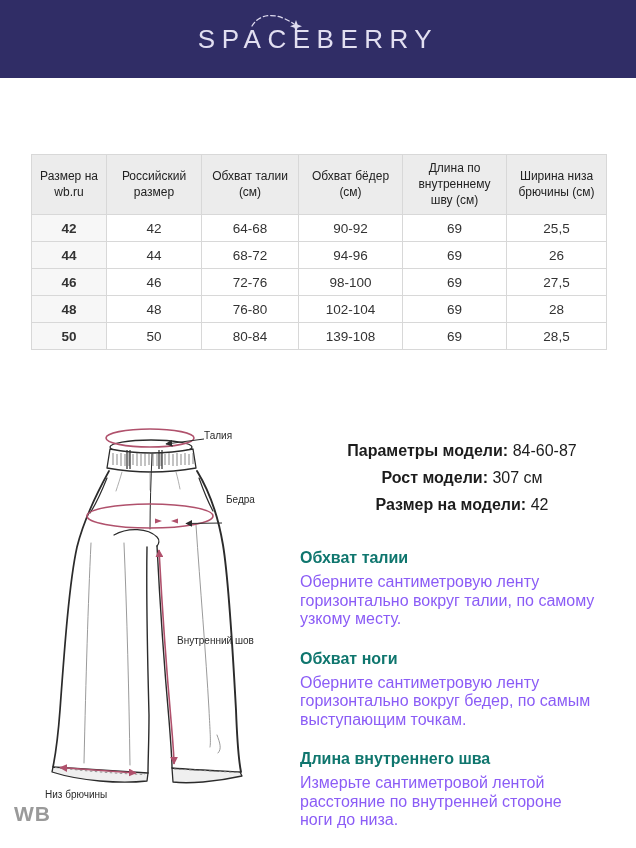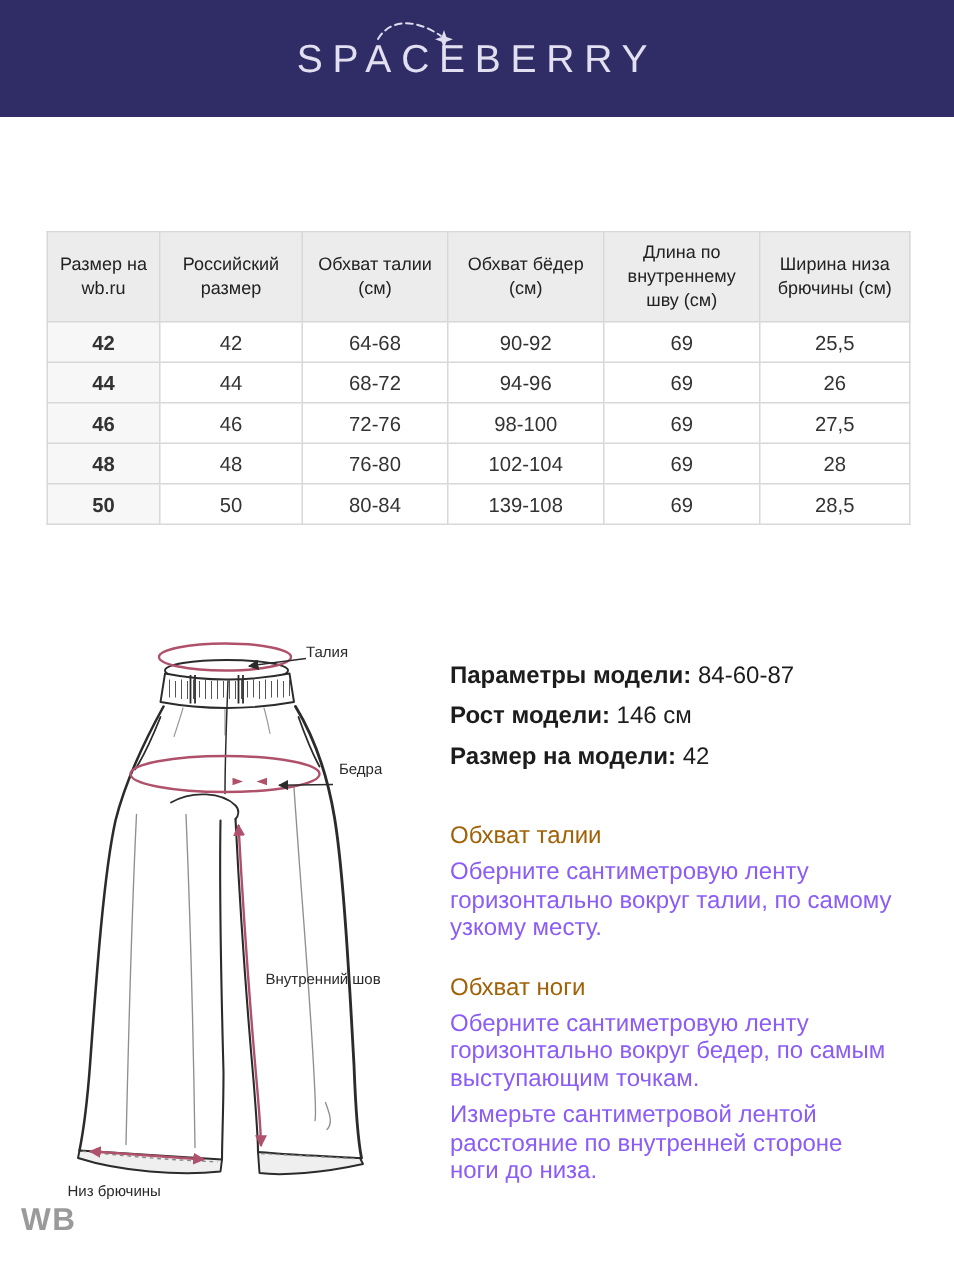"Параметры модели: 84-60-87" .param-line { text-align: none -> center }
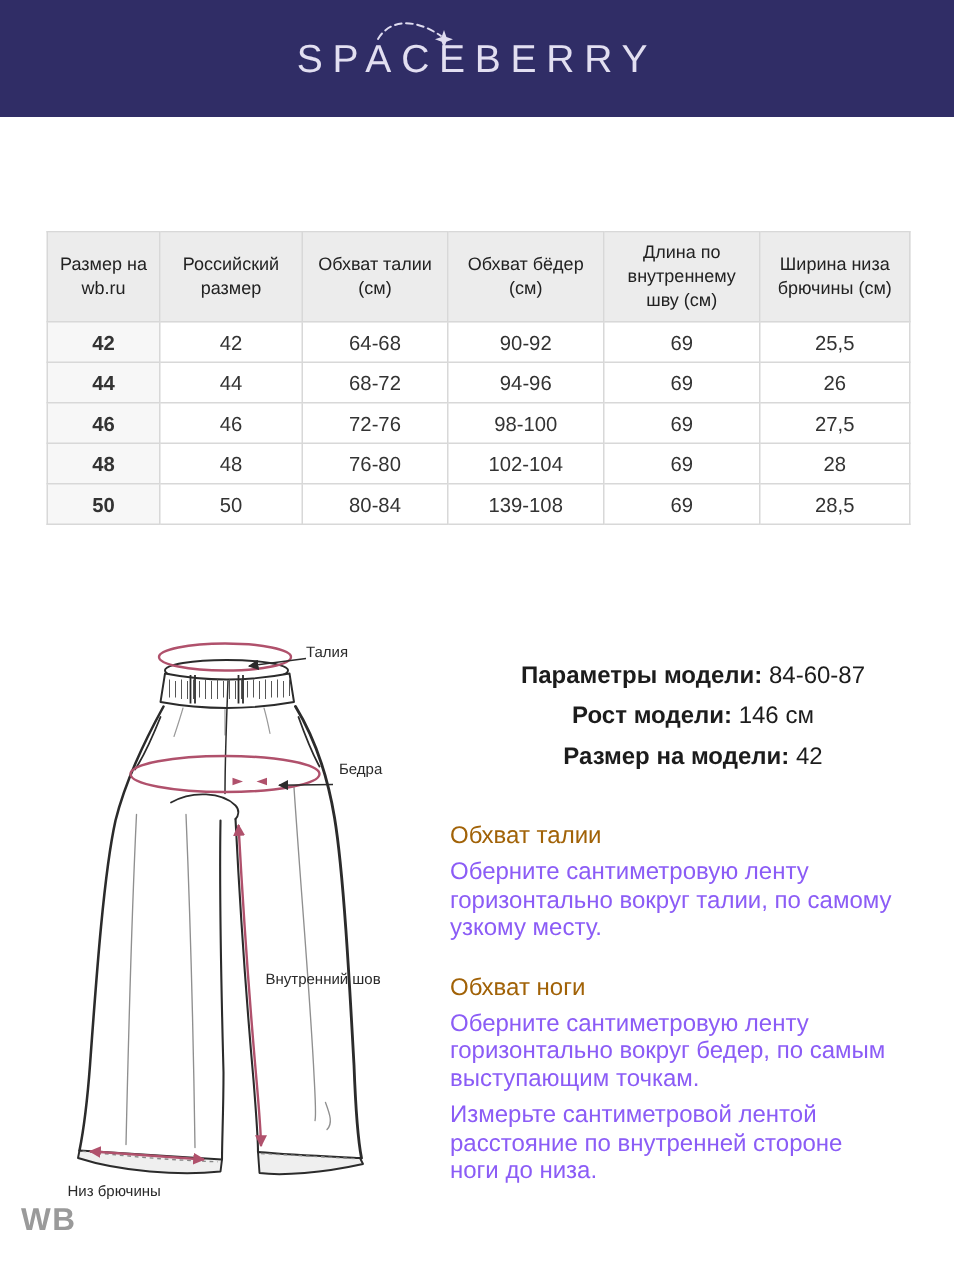"146 см" span { text: 146 -> 307 }
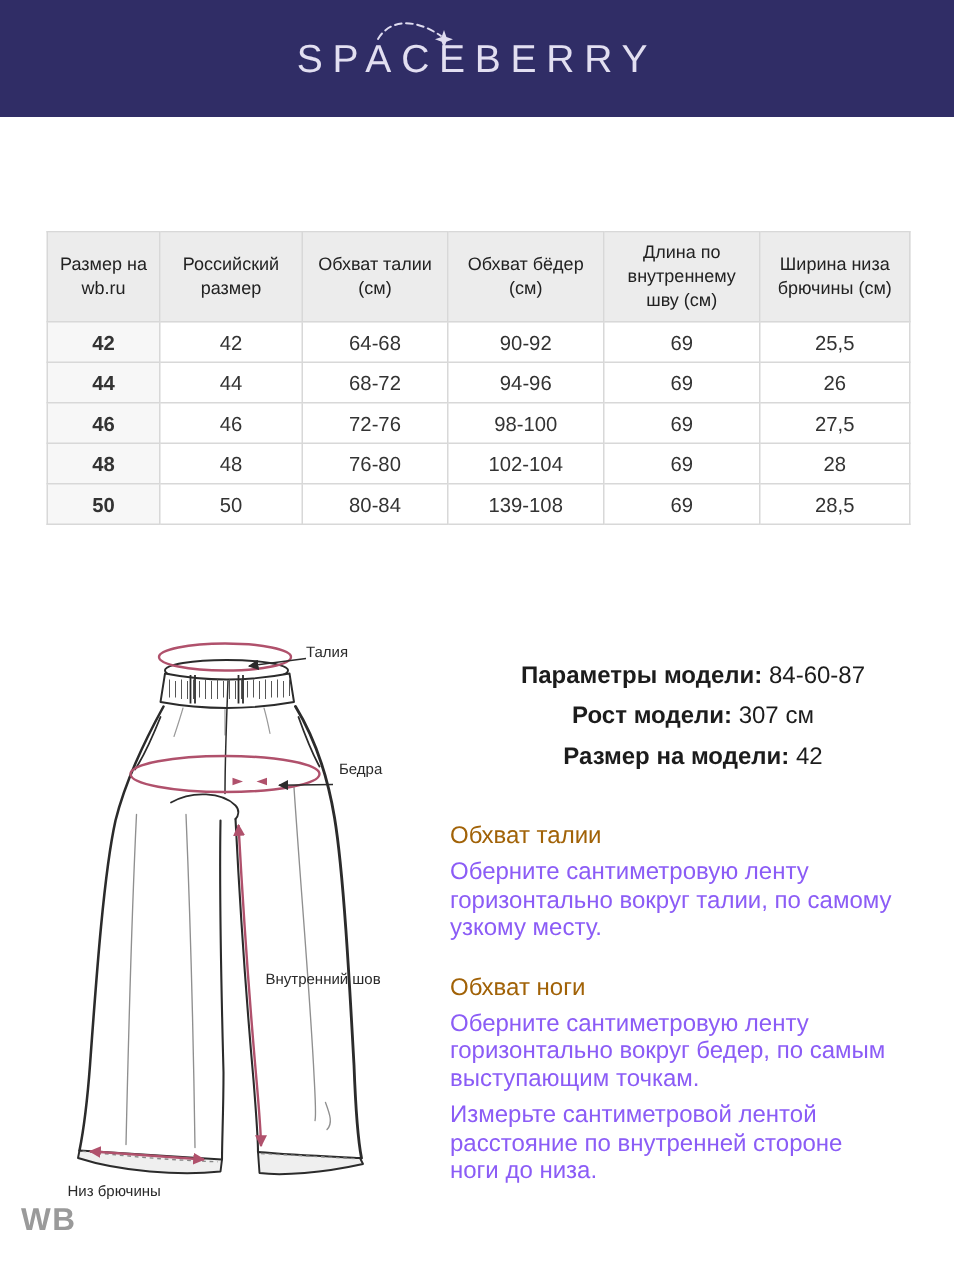"Бедра" .lbl-hips { top: 90px -> 76px }
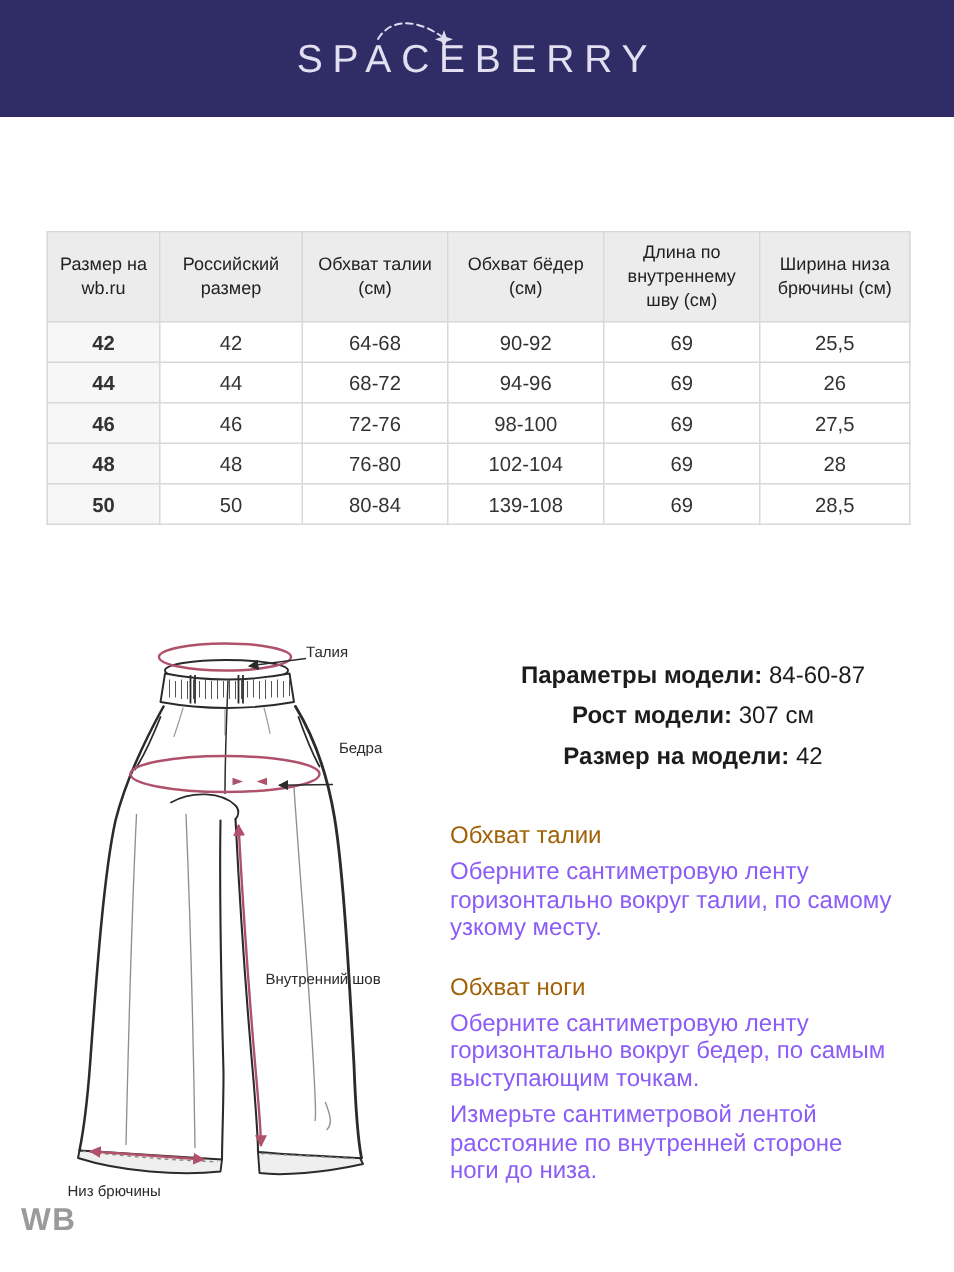"Обхват талии" .guide h3 { color: #a16207 -> #0f766e; font-weight: 400 -> 700 }
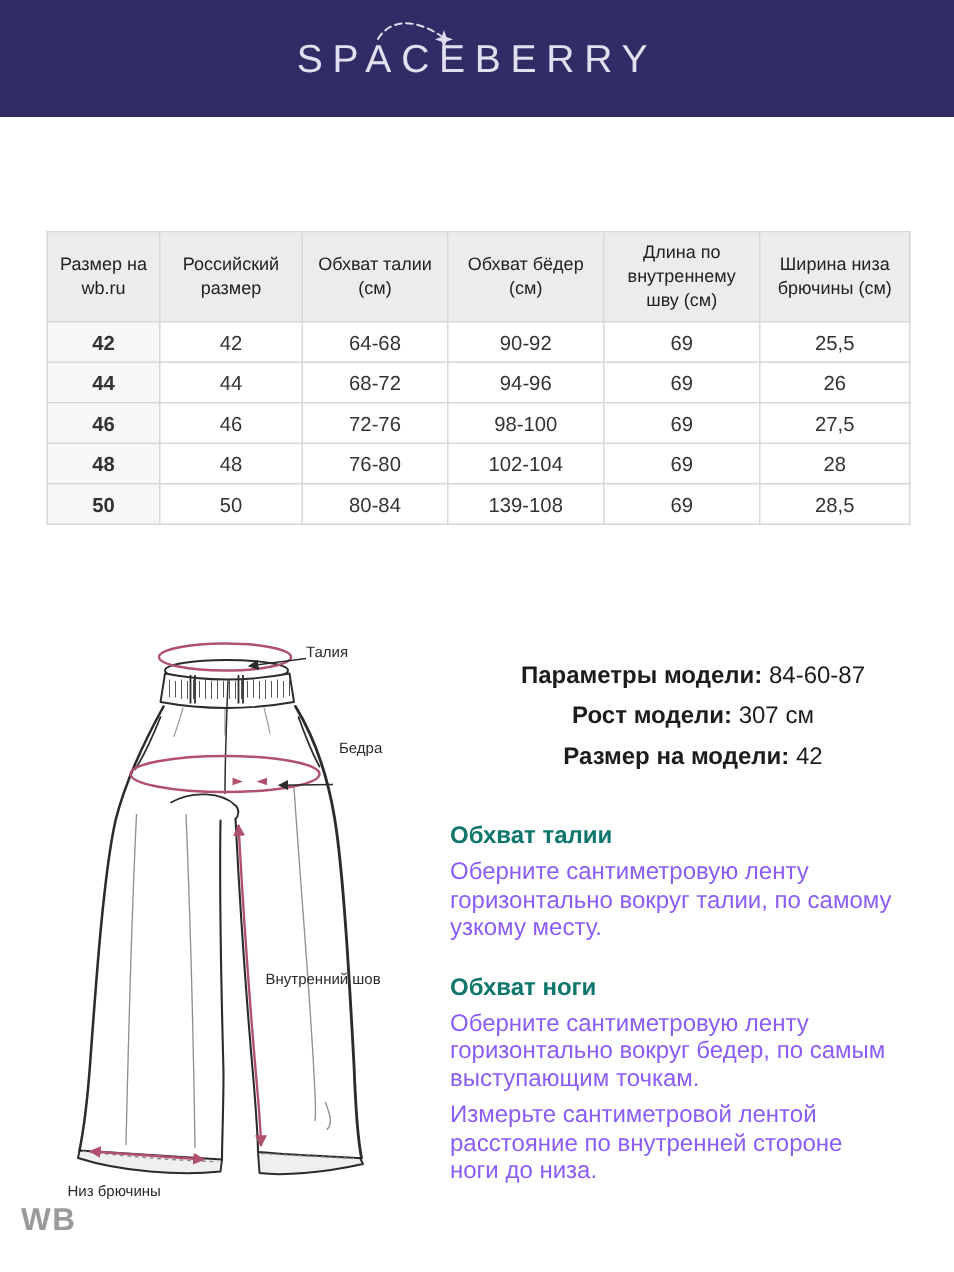"Внутренний шов" .lbl-inseam { top: 230px -> 217px }
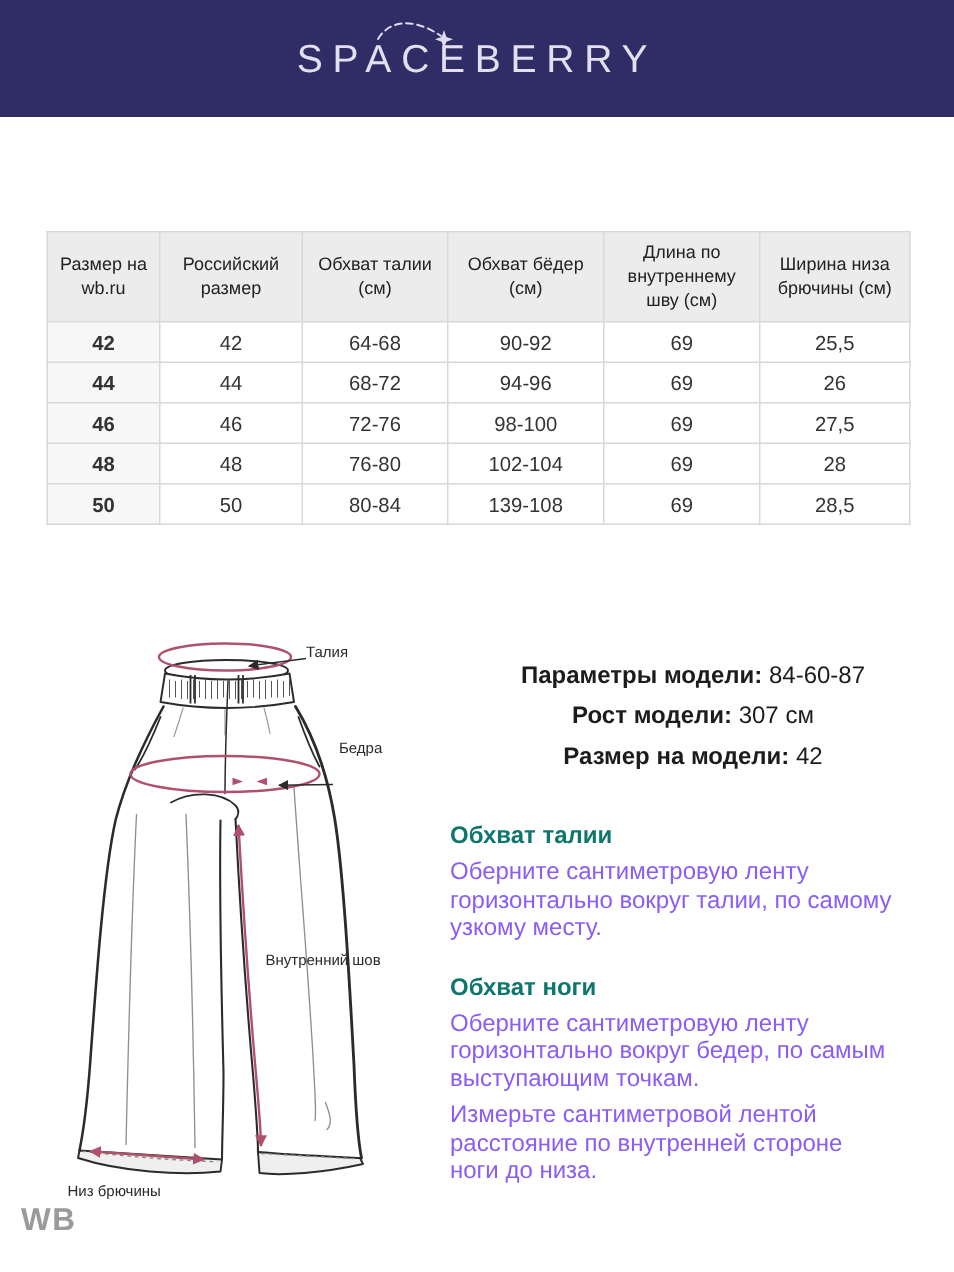"Длина внутреннего шва" h3 { html: none -> <h3>Длина внутреннего шва</h3> }
